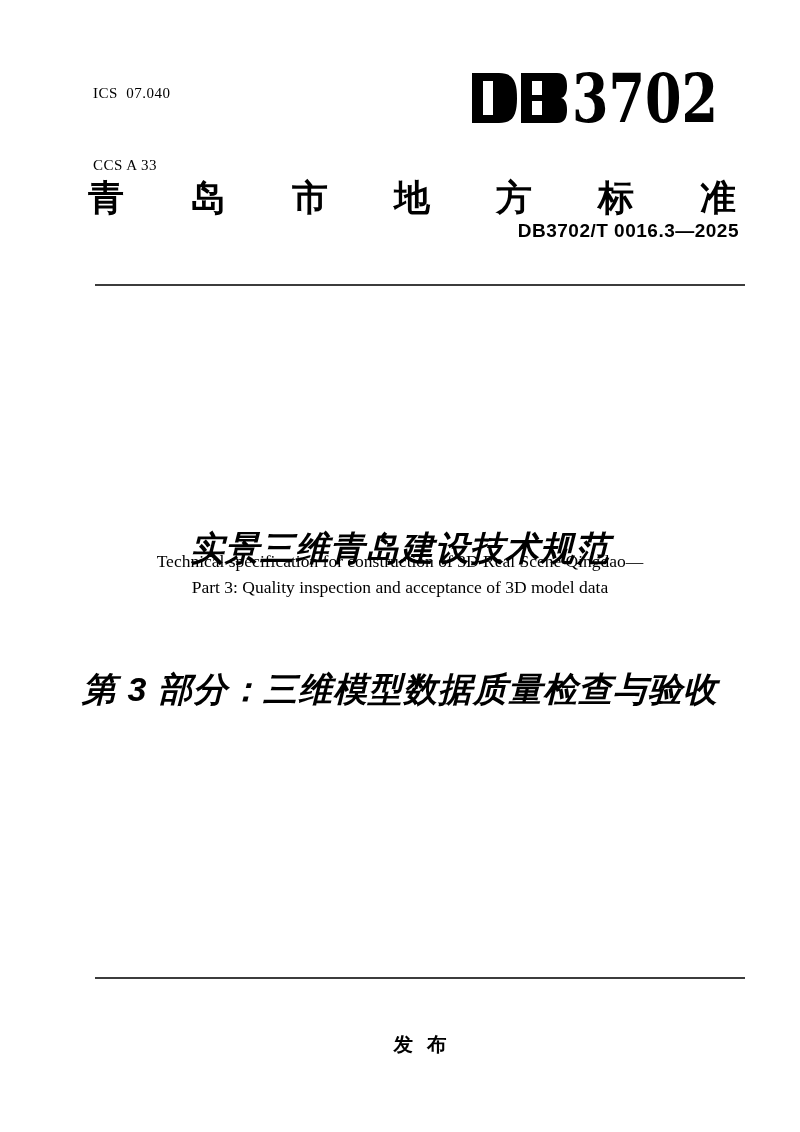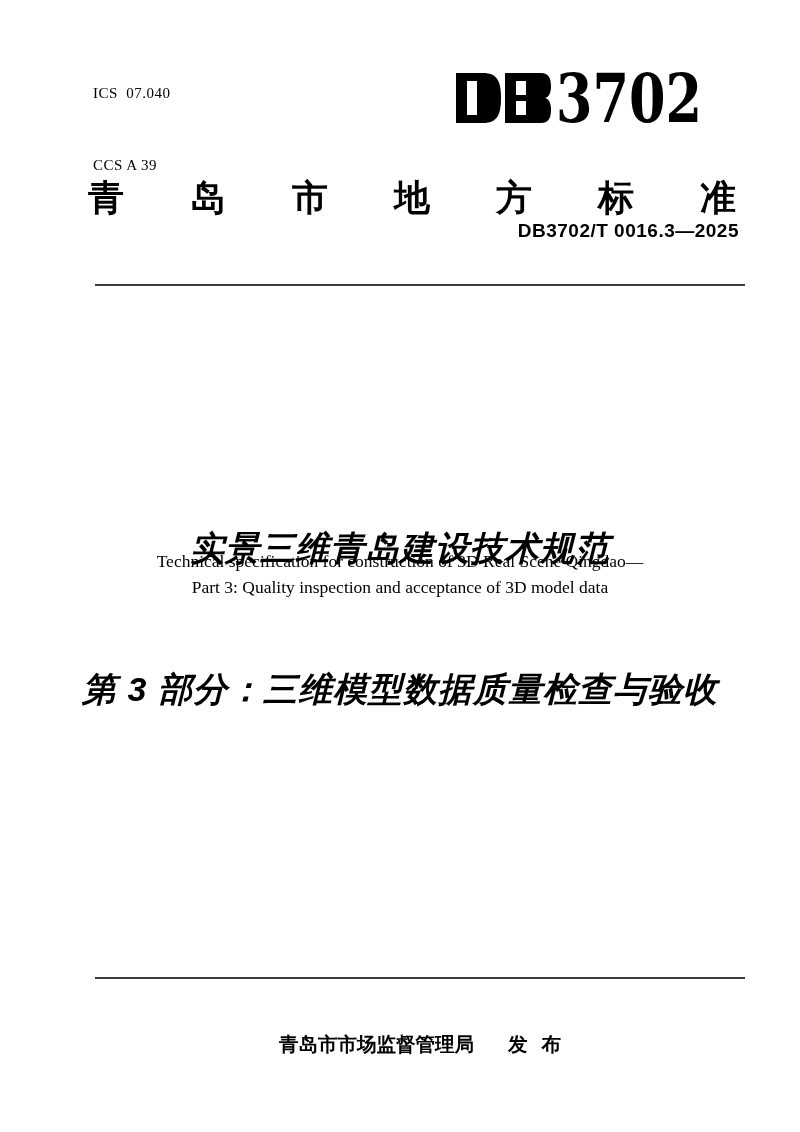"3702" .logo { left: 456px -> 472px }
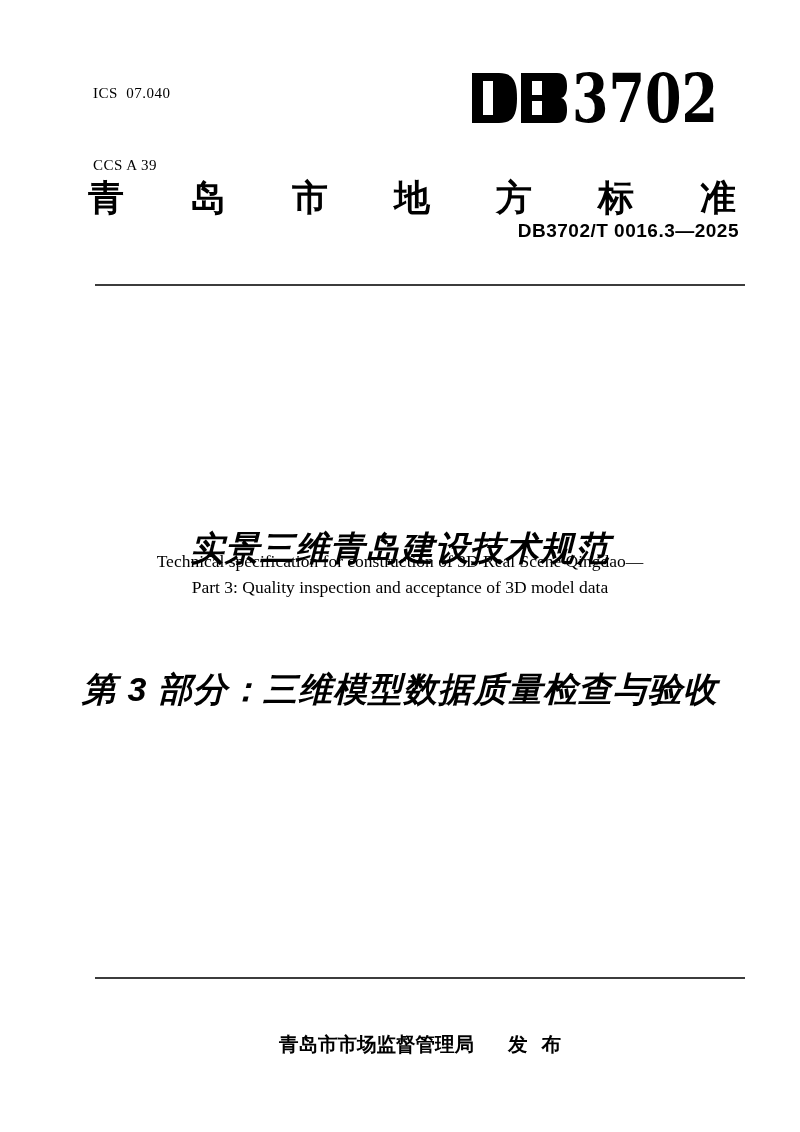"CCS A 39" div { text: 39 -> 33 }
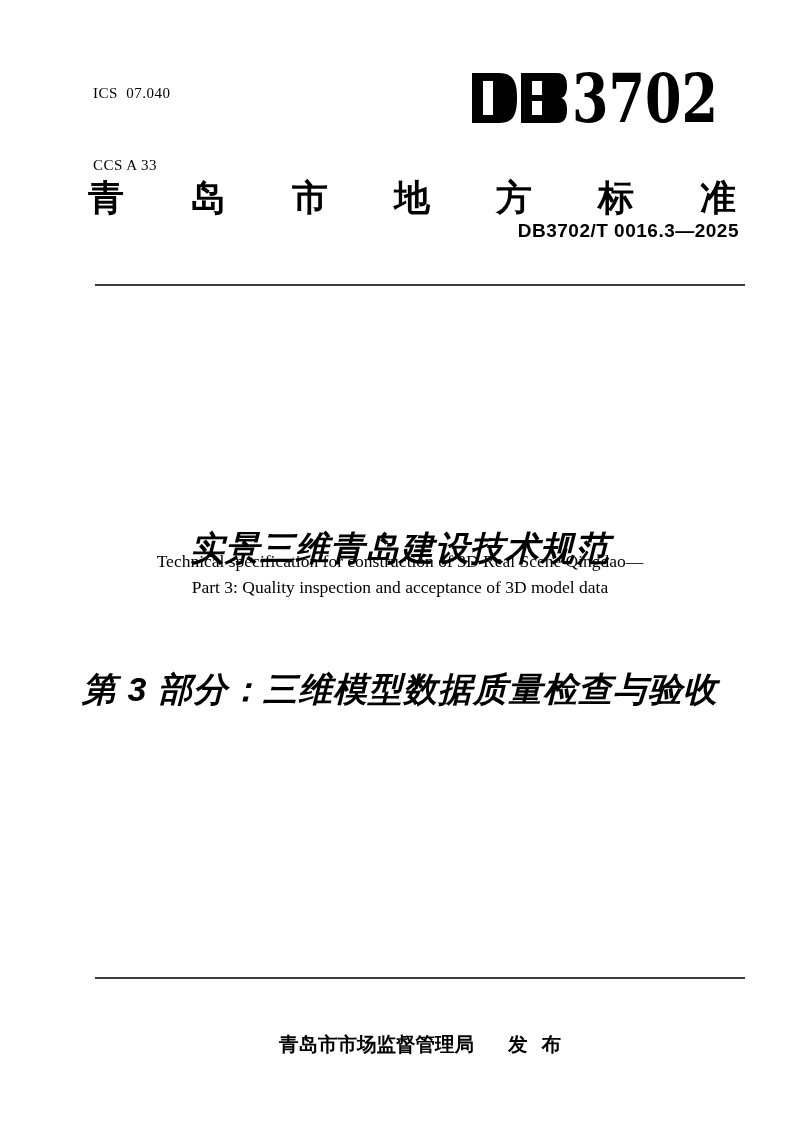"青岛市市场监督管理局" span { html: <span>青岛市市场监督管理局</span> -> none }
